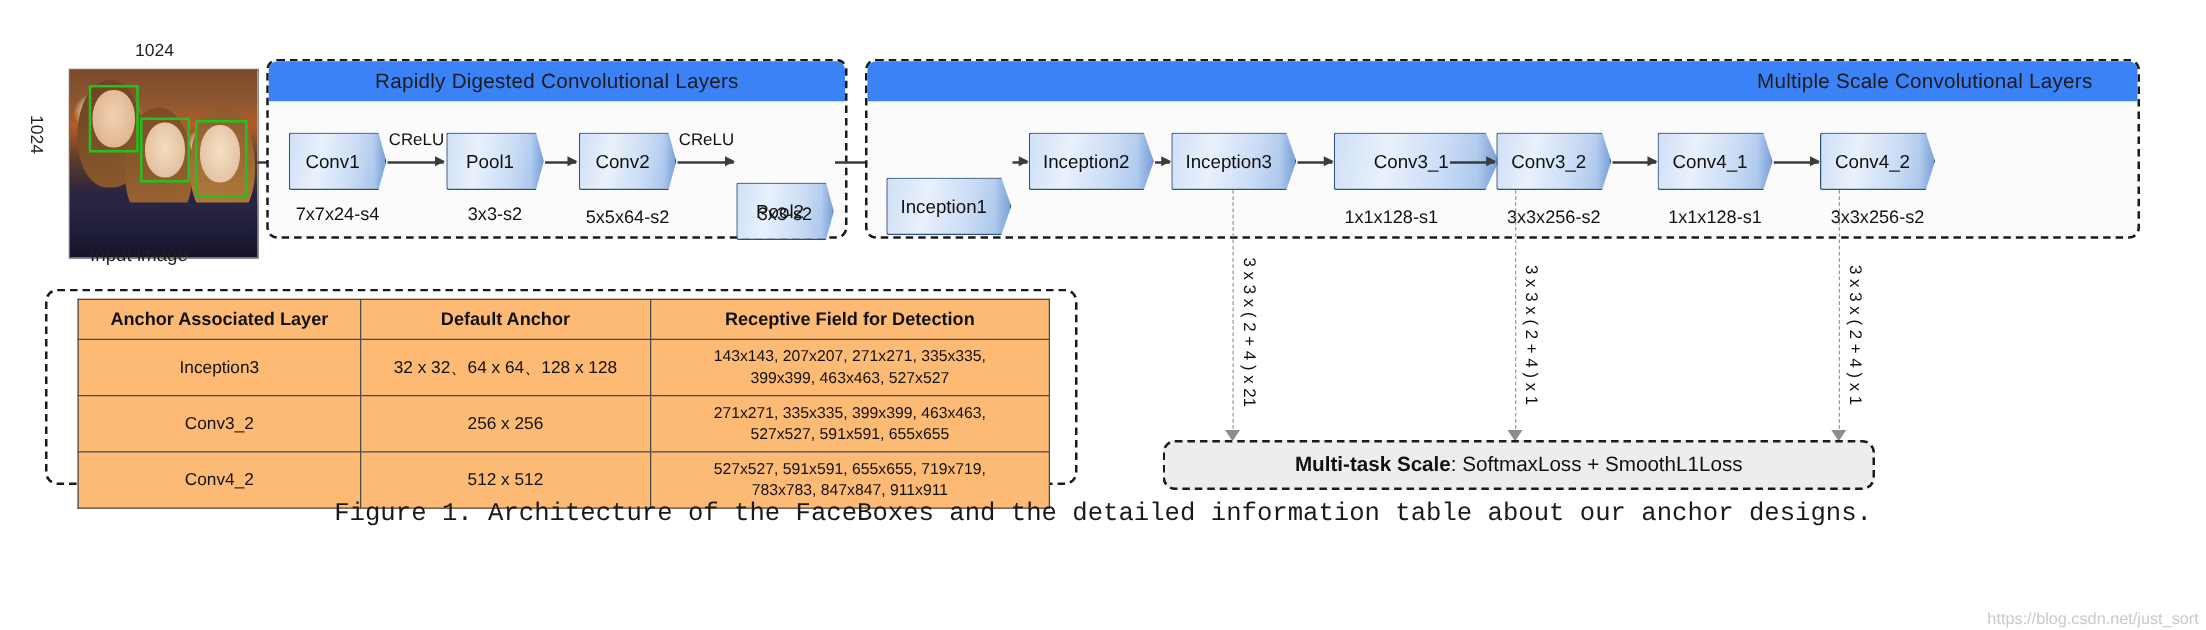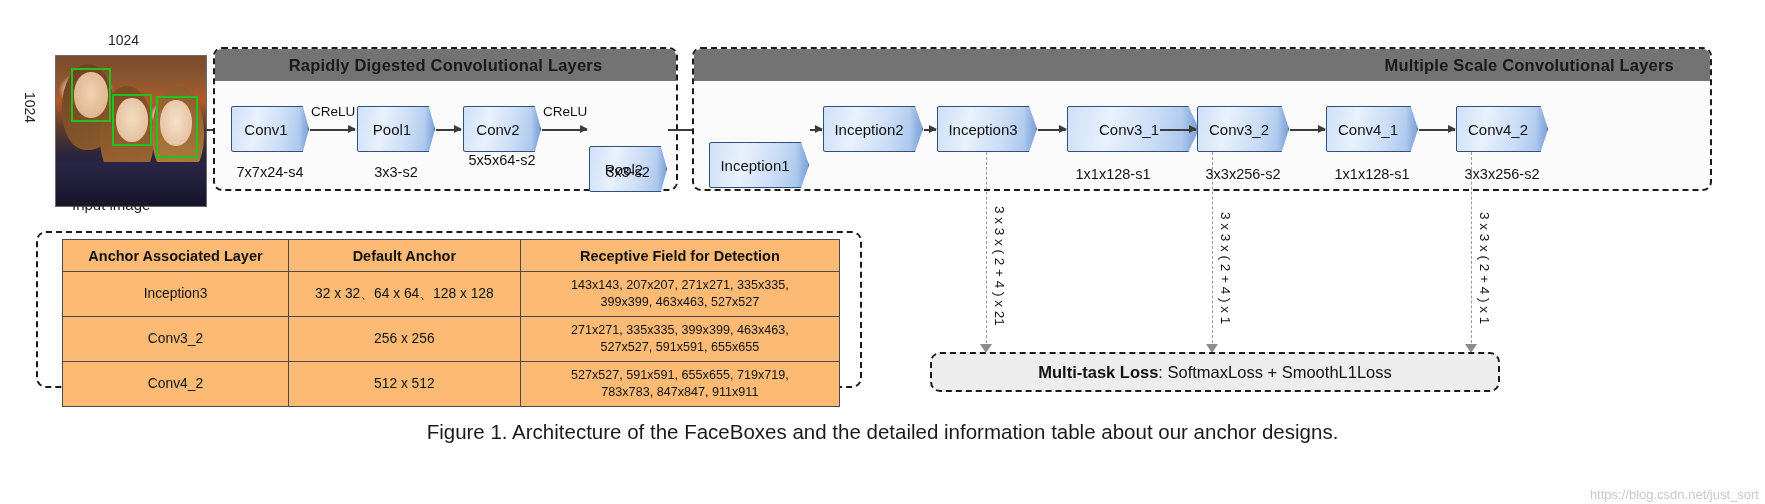"Rapidly Digested Convolutional Layers" .group-title { background: #737373 -> #3b82f6; font-weight: bold -> normal }
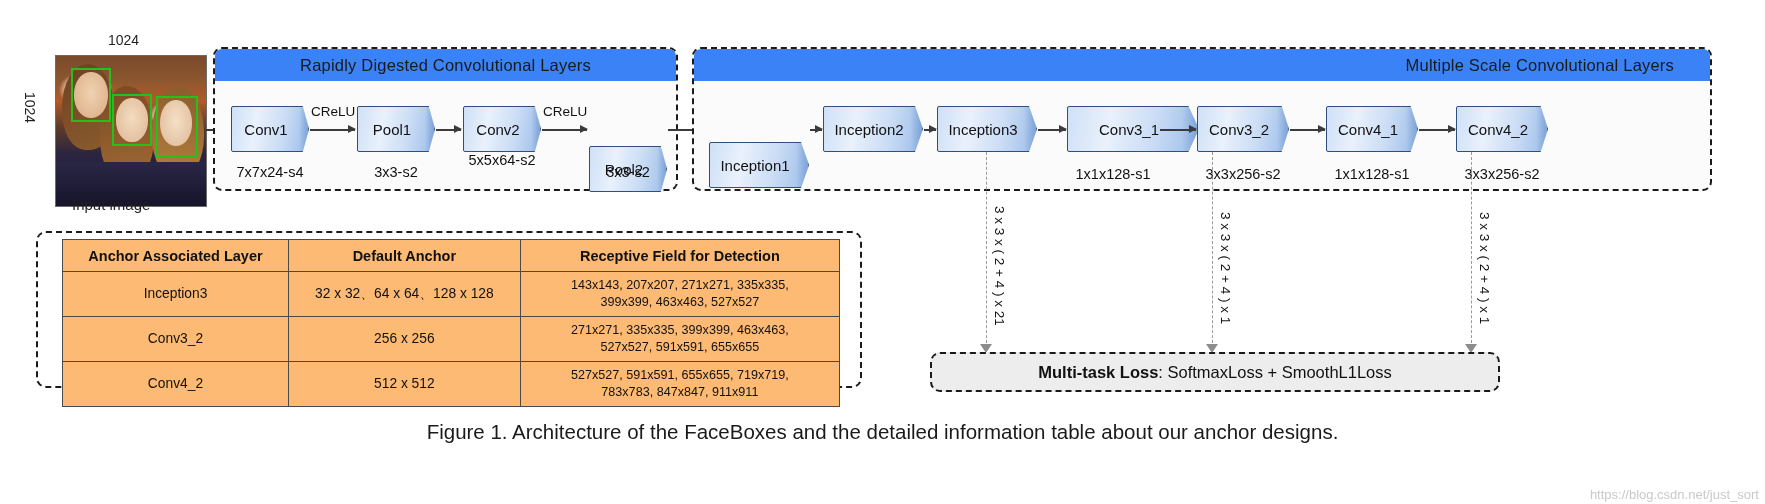"5x5x64-s2" div.node-sub { top: 152px -> 166px }
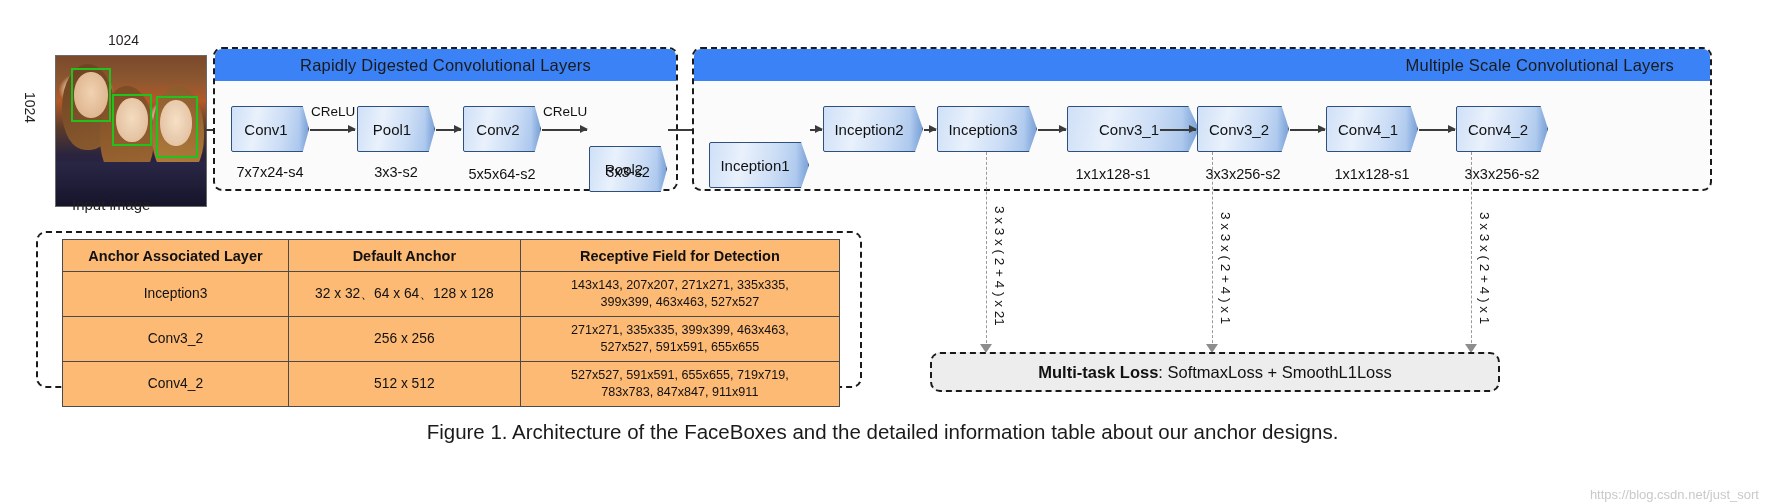"Multi-task Loss" b { text: Loss -> Scale }
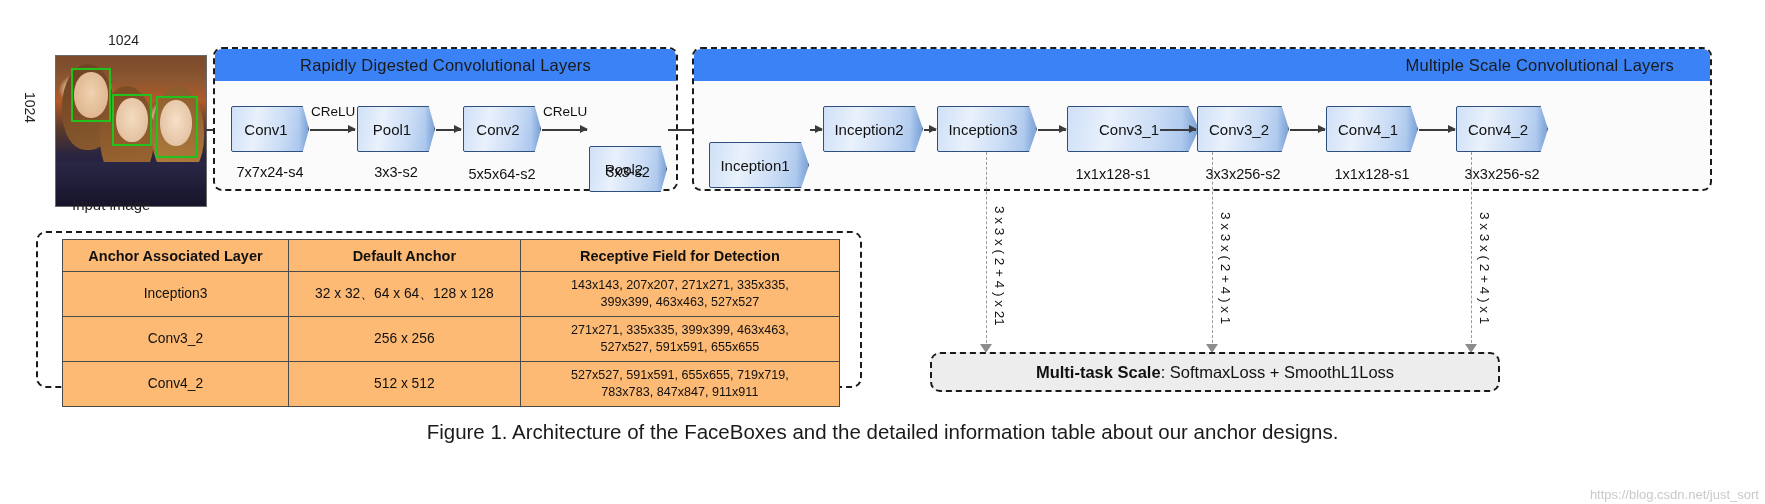"Figure 1. Architecture of the" #figure-caption { font-family: Liberation Sans, sans-serif -> Liberation Mono, monospace; top: 420px -> 400px }
